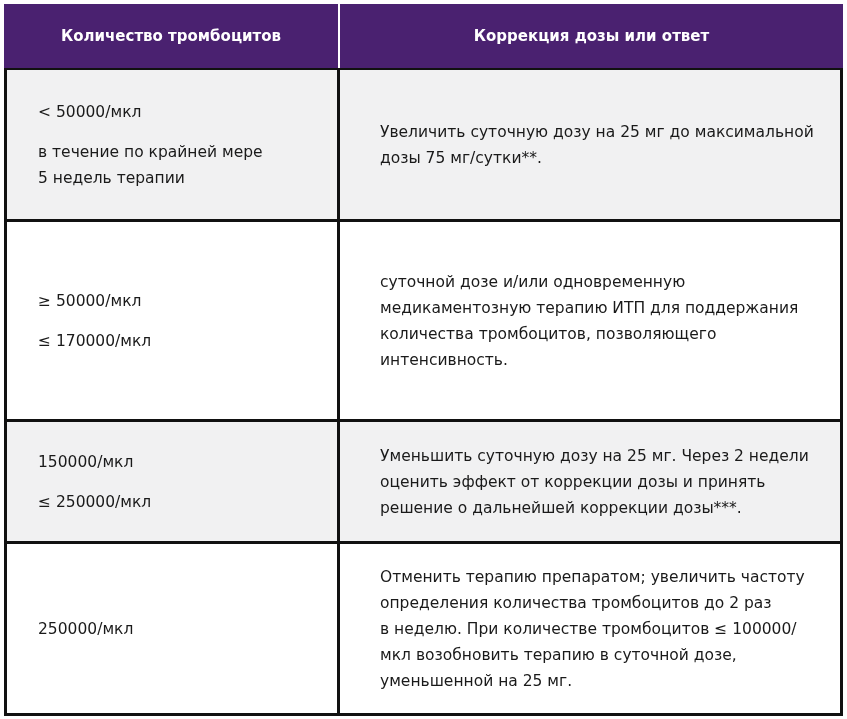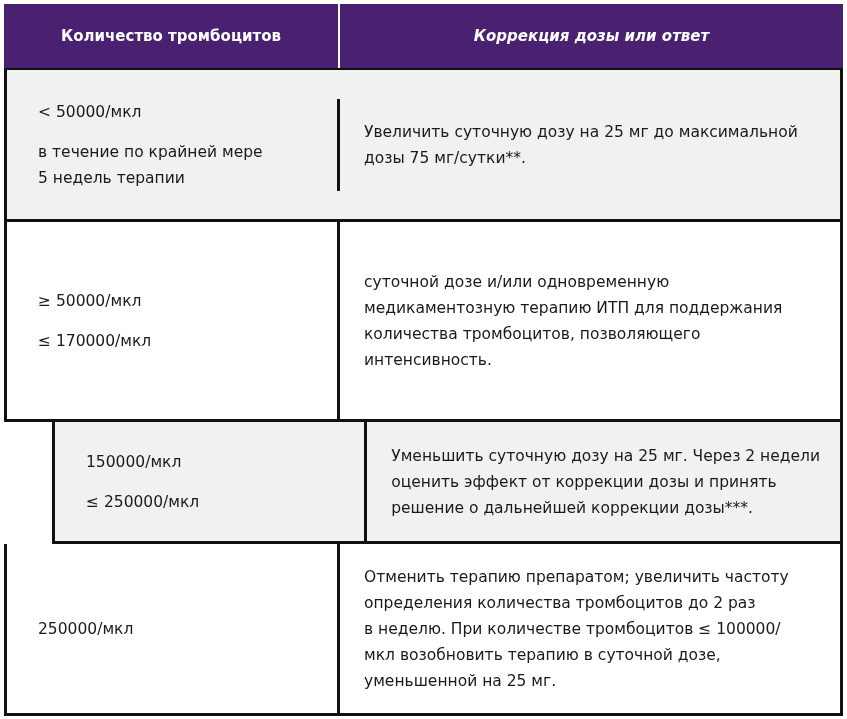"Коррекция дозы или ответ" .header .hcell.c2 { font-style: italic -> none }
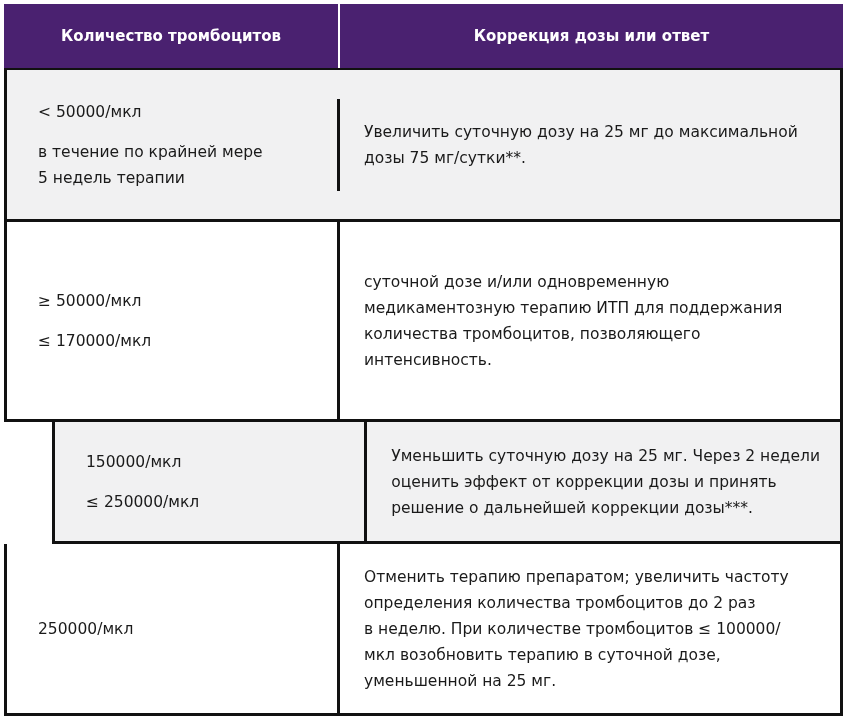"< 50000/мкл" div.row { align-items: center -> none }
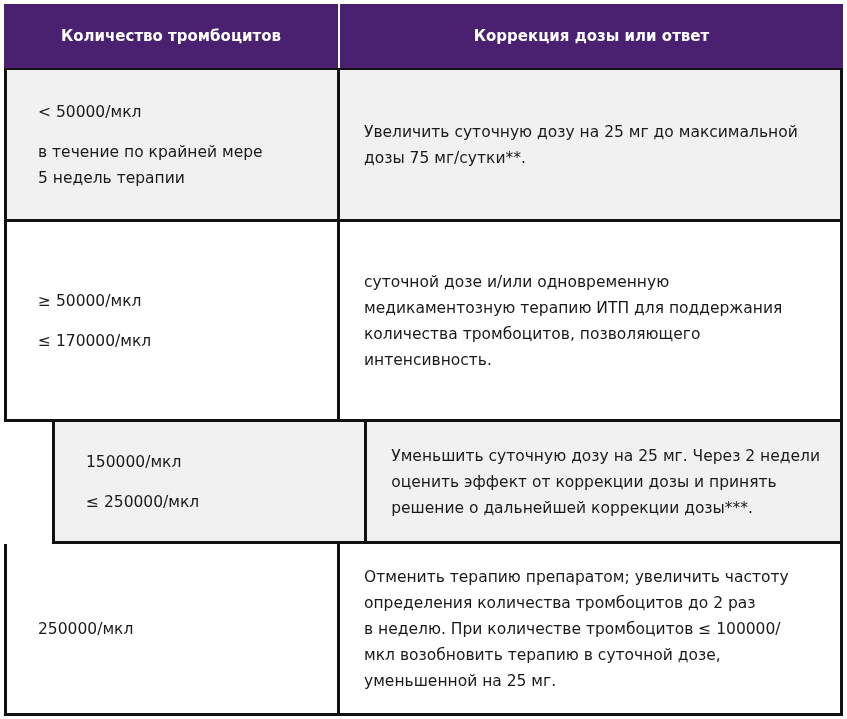"Увеличить суточную дозу на 25" .cell.c2 { padding-left: 24px -> 40px }
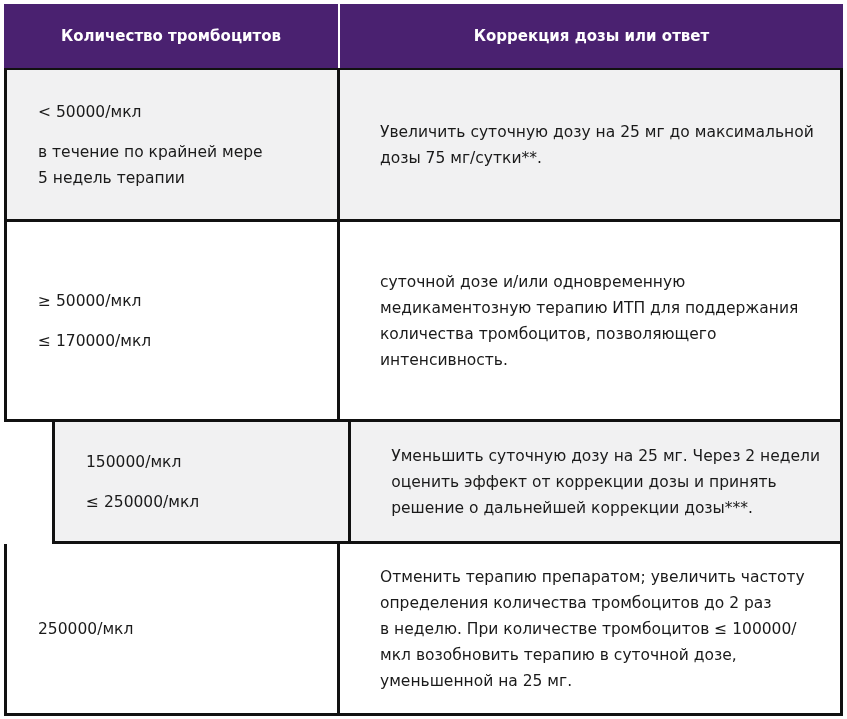"150000/мкл" div.row { margin-left: 48px -> none }
